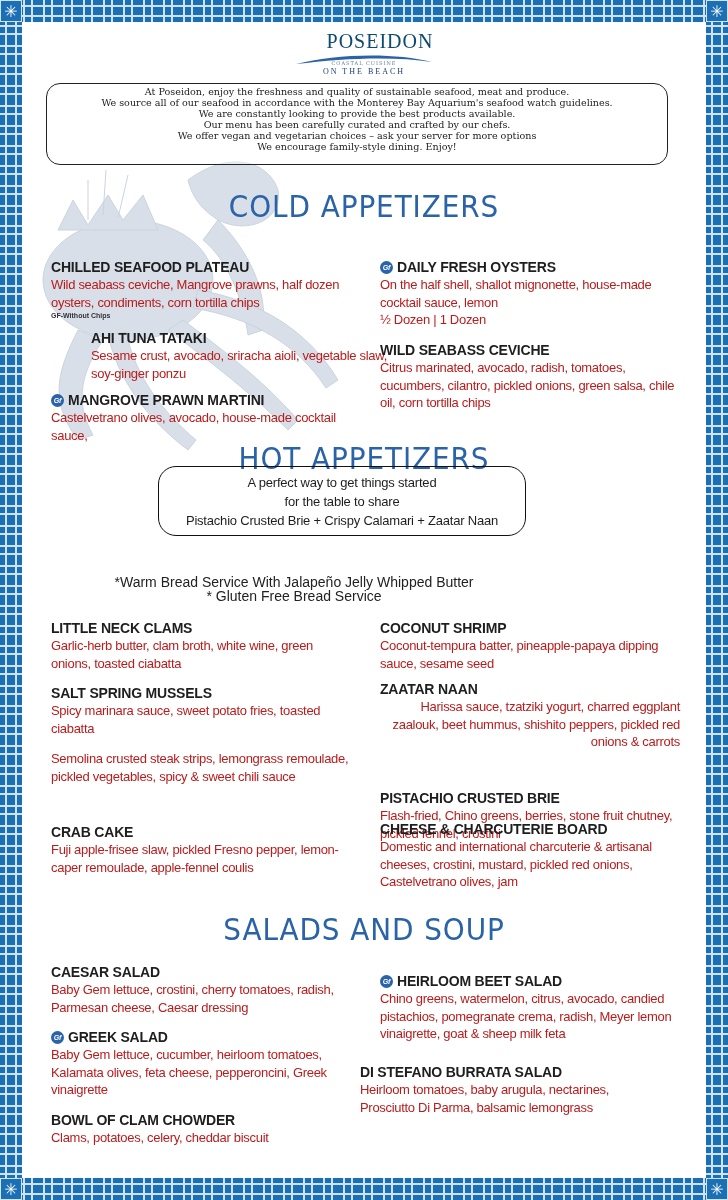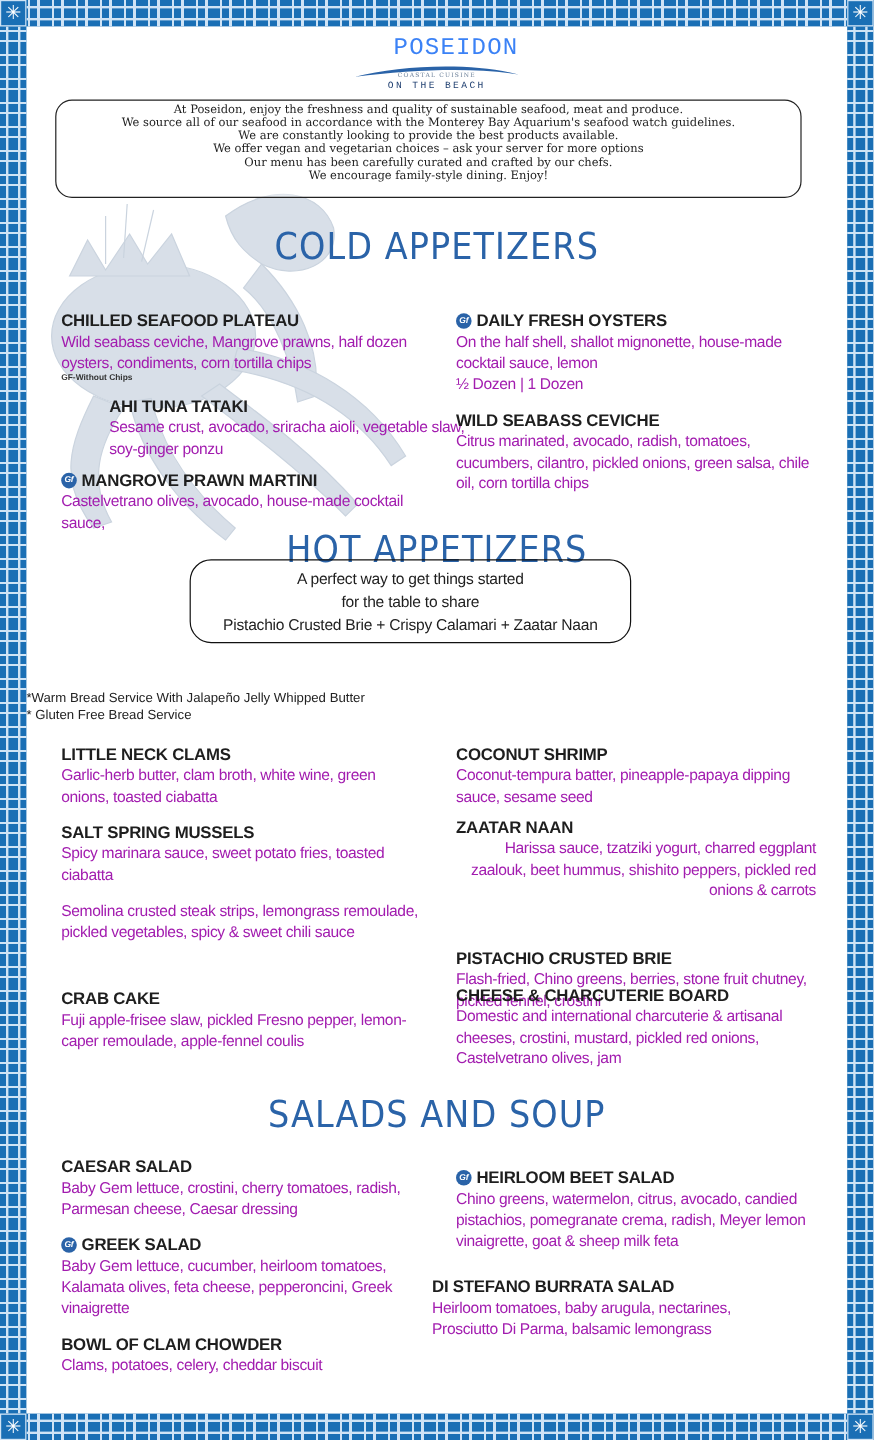"POSEIDON" .logo-name { color: #3b82f6 -> #0c4a6e; font-family: Liberation Mono, monospace -> Liberation Serif, serif }
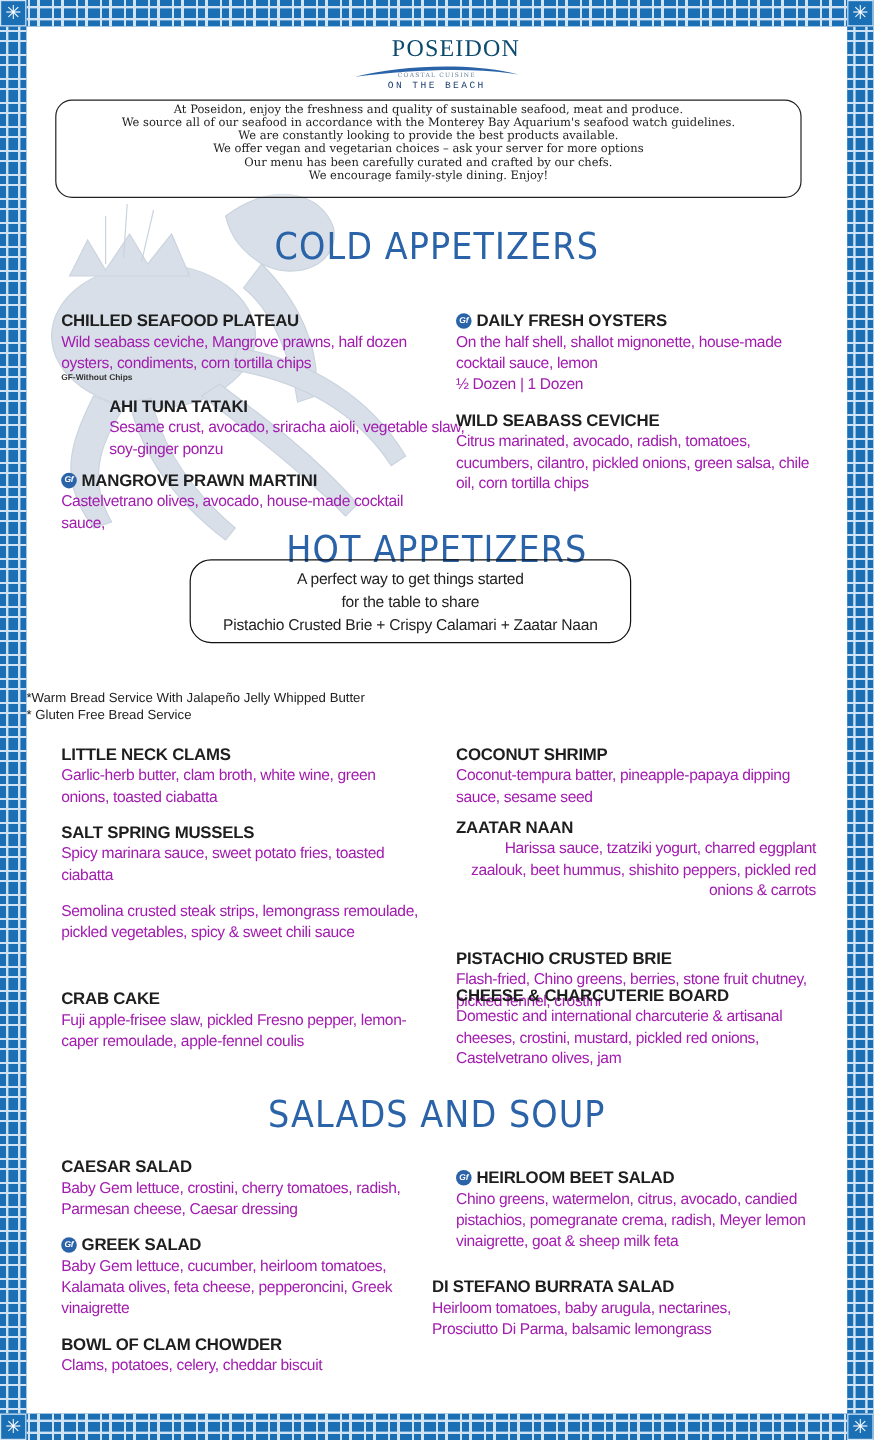"ON THE BEACH" .logo-beach { font-family: Liberation Mono, monospace -> Liberation Serif, serif }
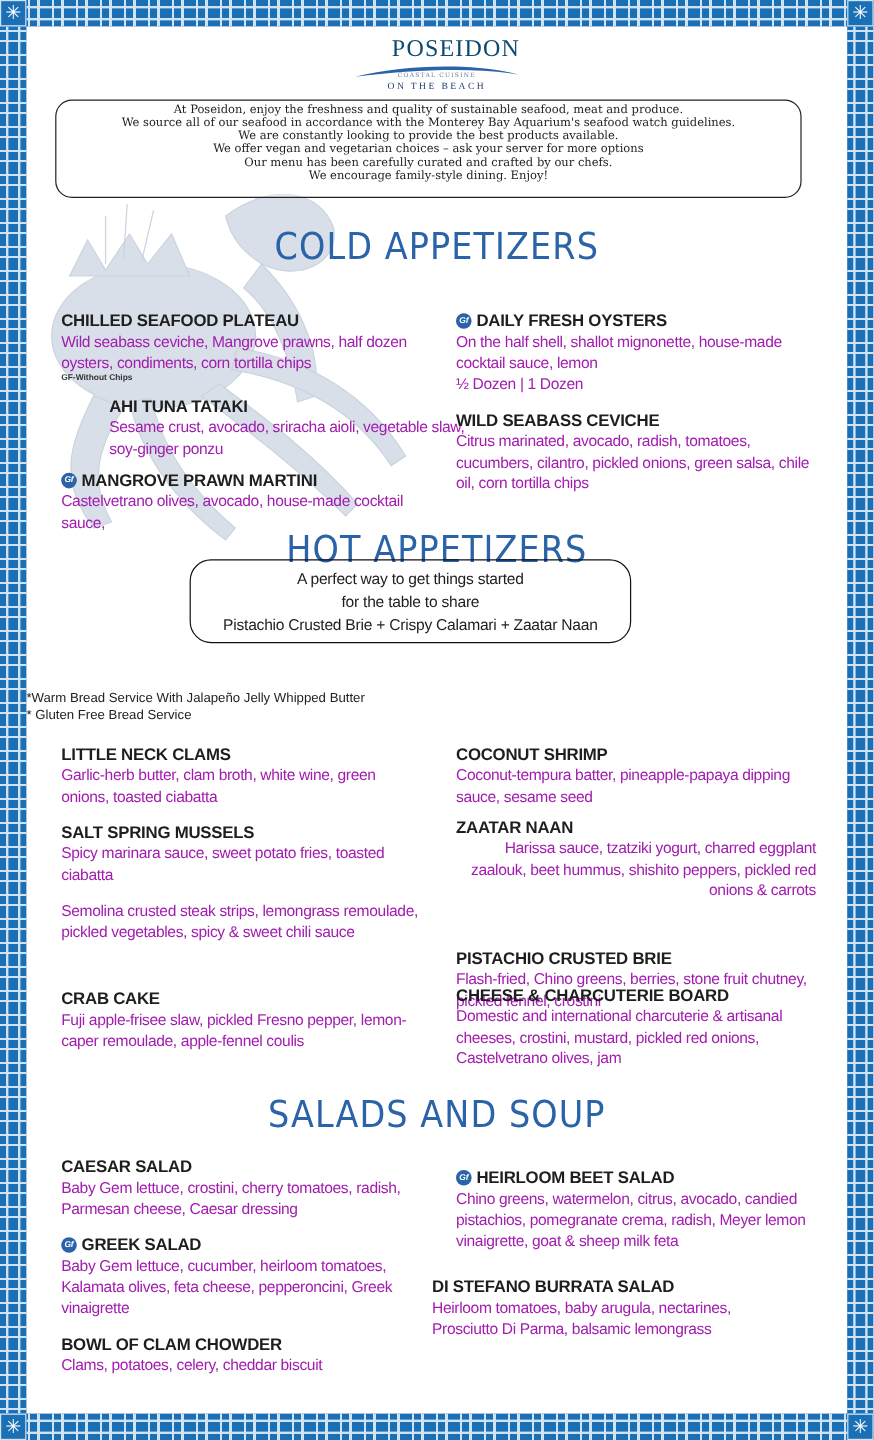"We offer vegan and vegetarian" div { order: before "Our menu has been carefully" -> after "Our menu has been carefully" }
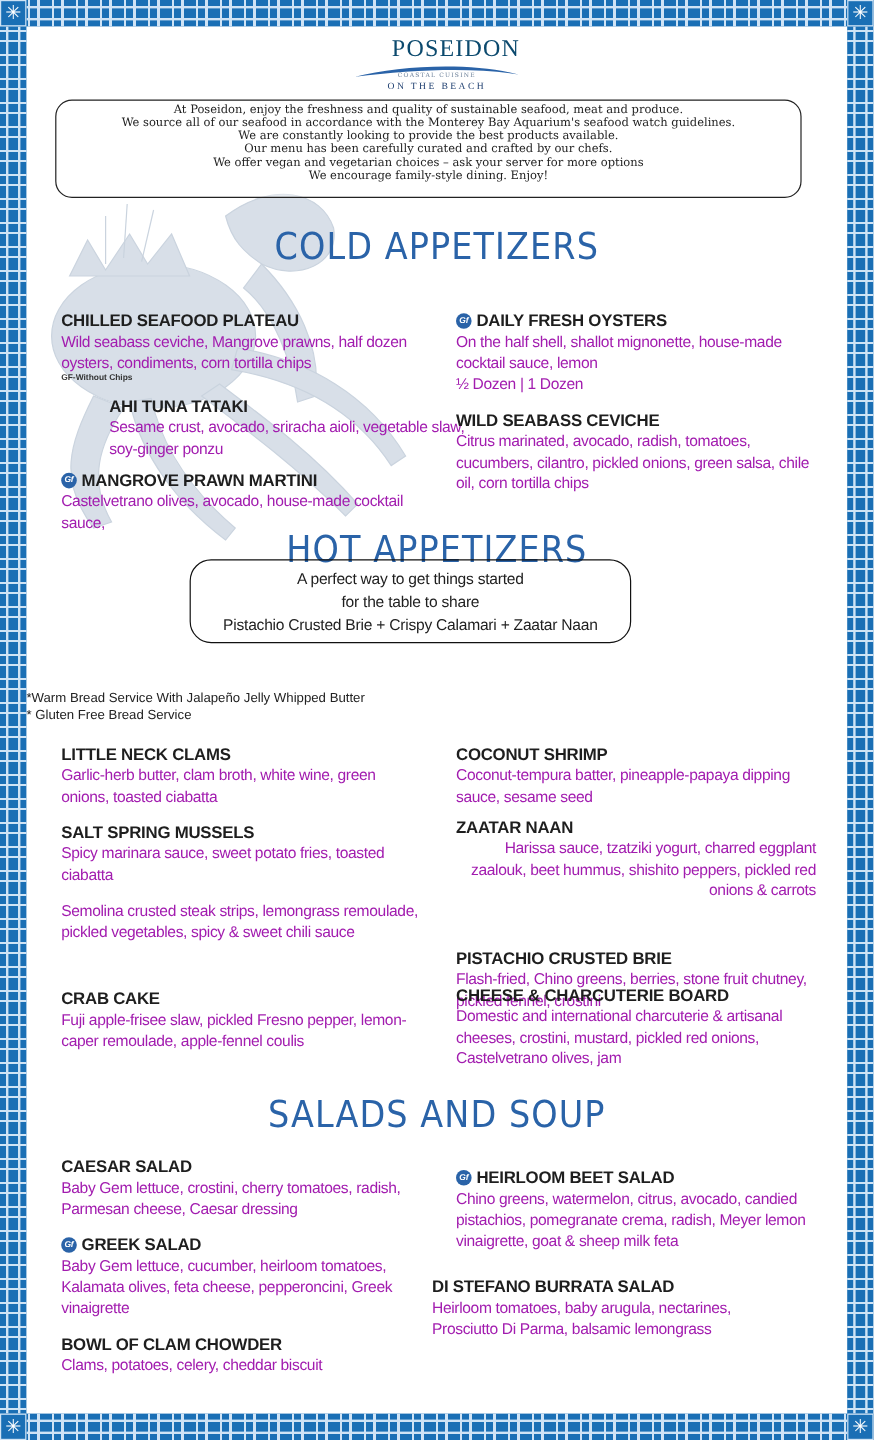"Wild seabass ceviche, Mangrove prawns," .item-desc { color: #a21caf -> #b91c1c }
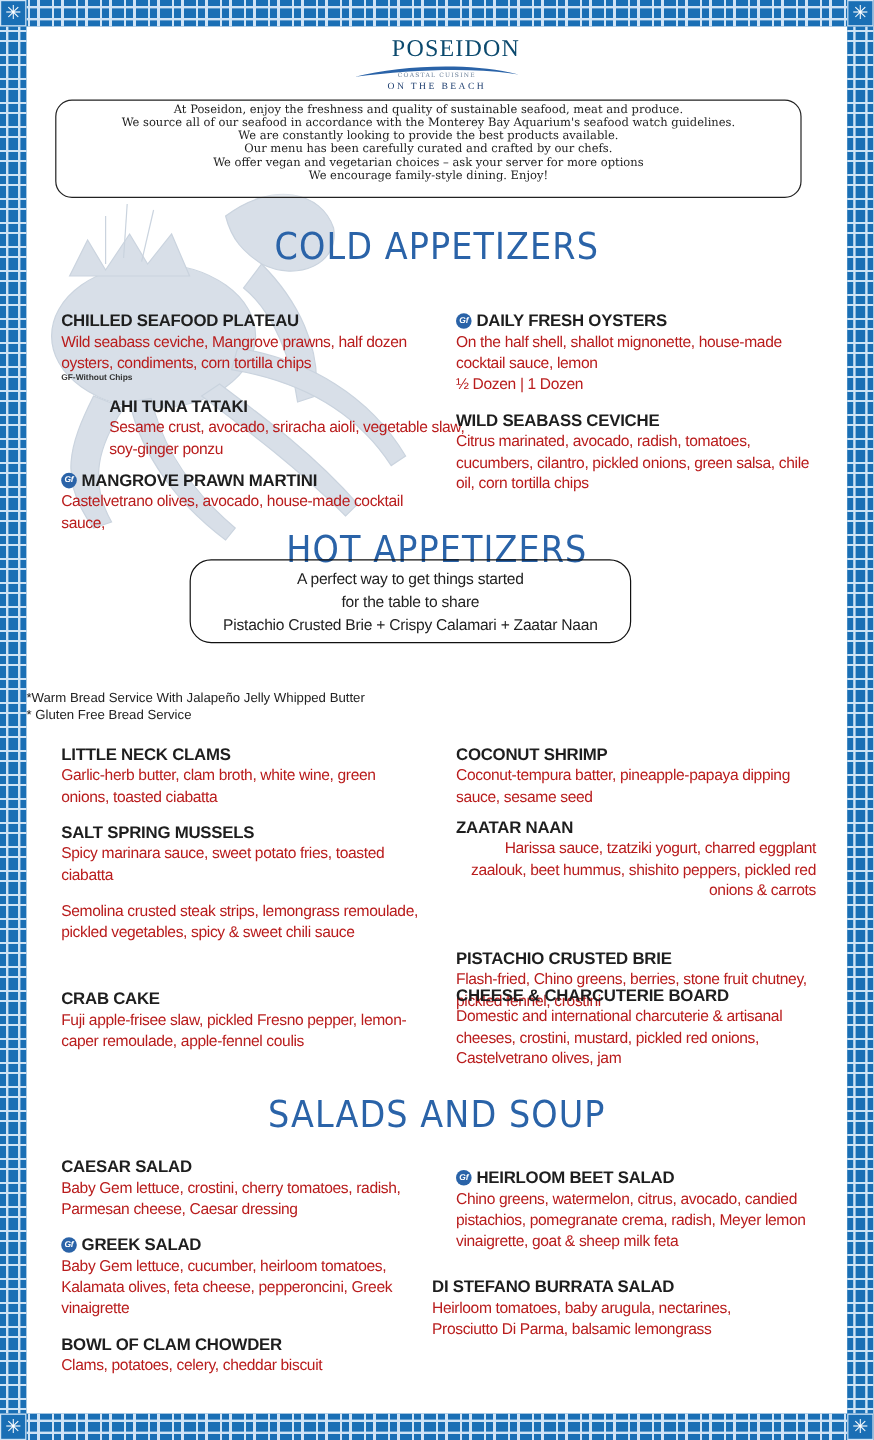"*Warm Bread Service With Jalapeño" .bread { font-size: 11px -> 14px; text-align: none -> center }
